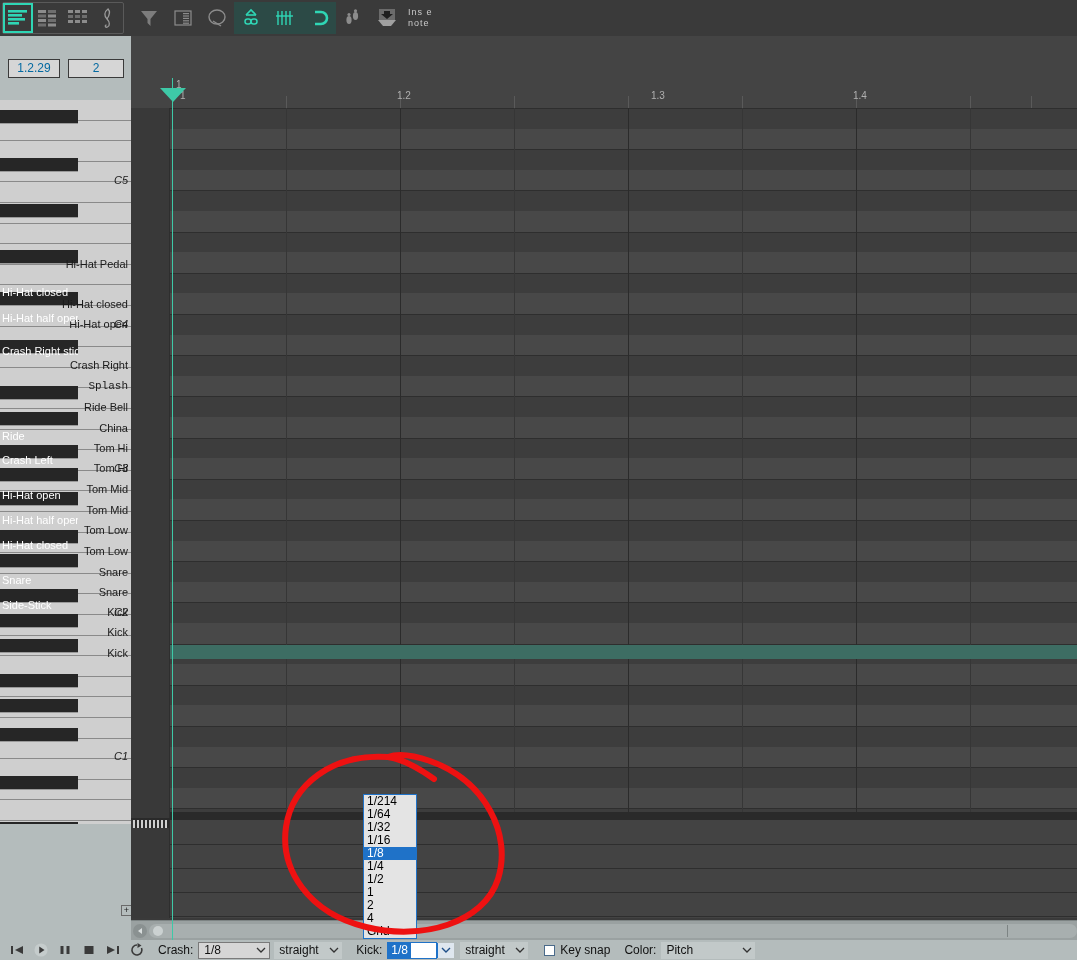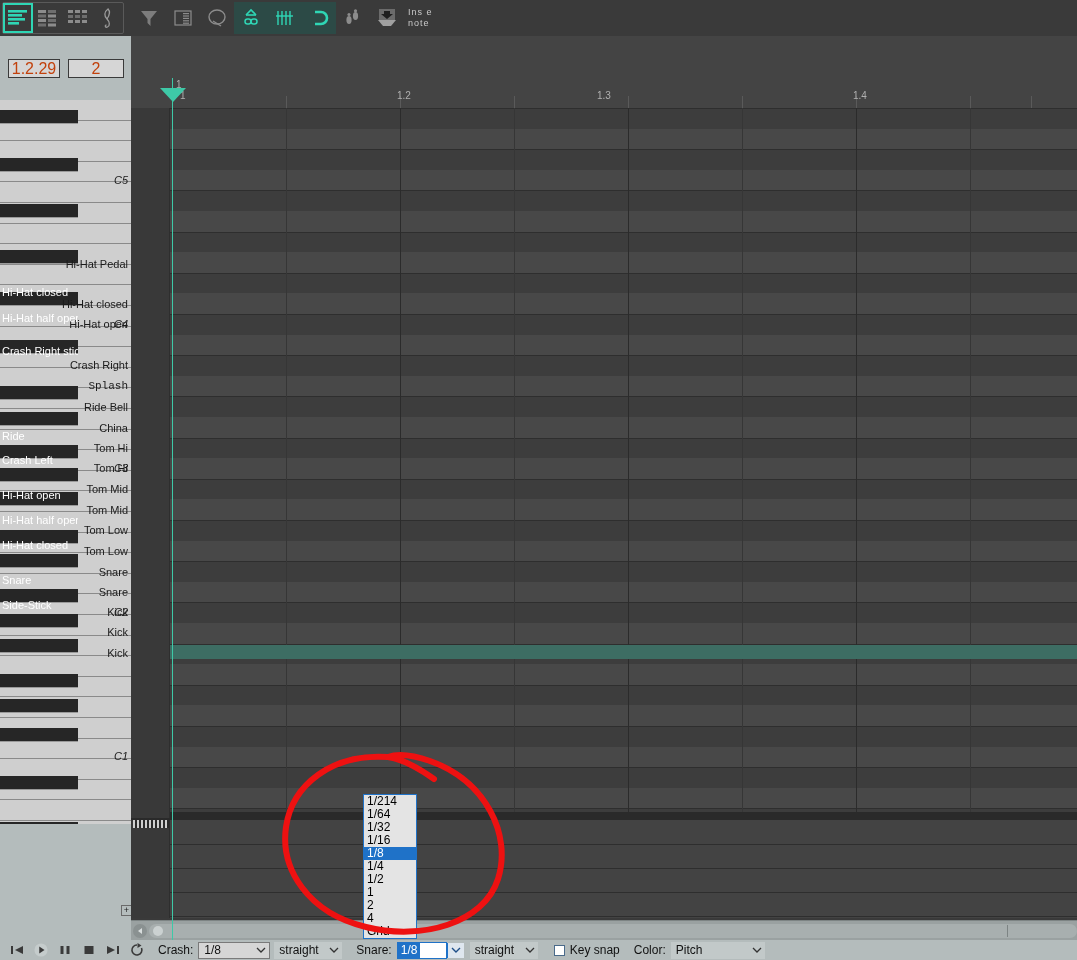"1.2.29" .posbox { color: #c2410c -> #0369a1; font-size: 16px -> 12px }
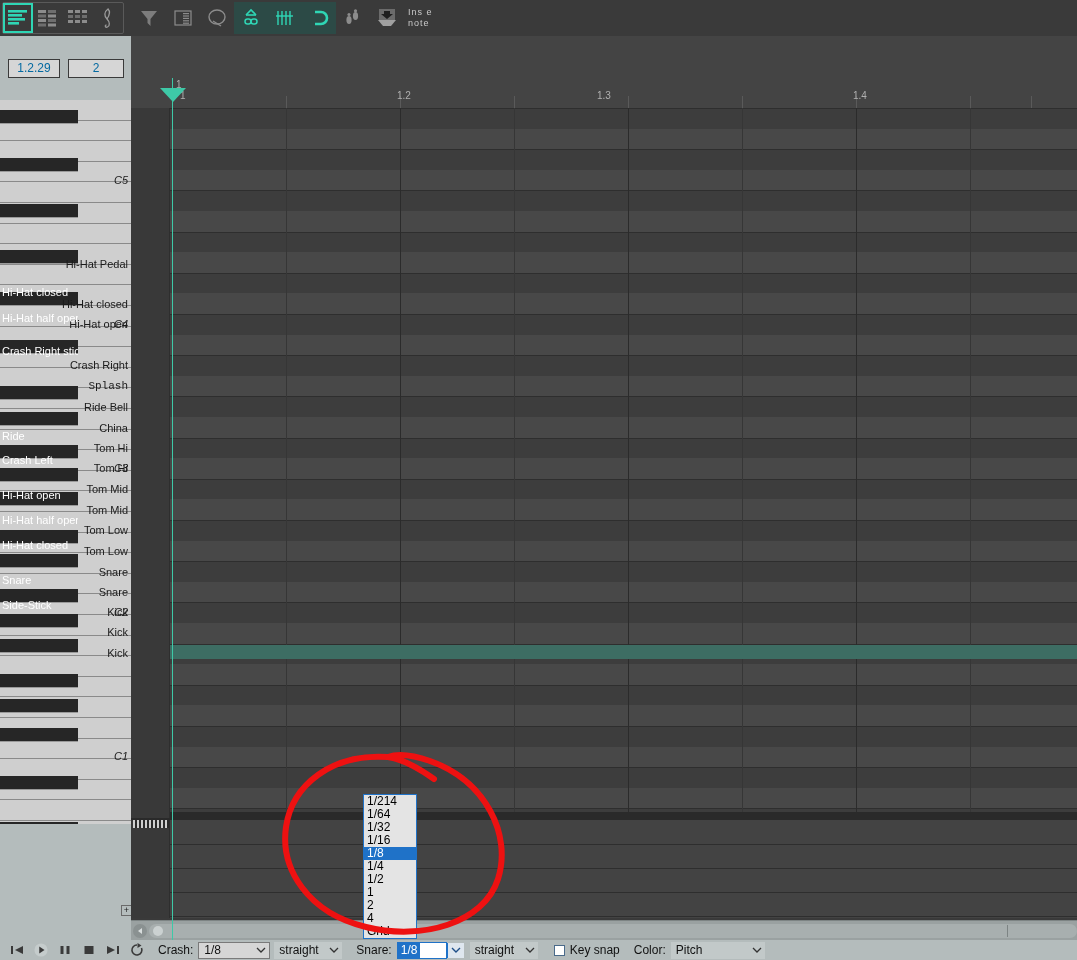"1.3" div { left: 466px -> 520px }
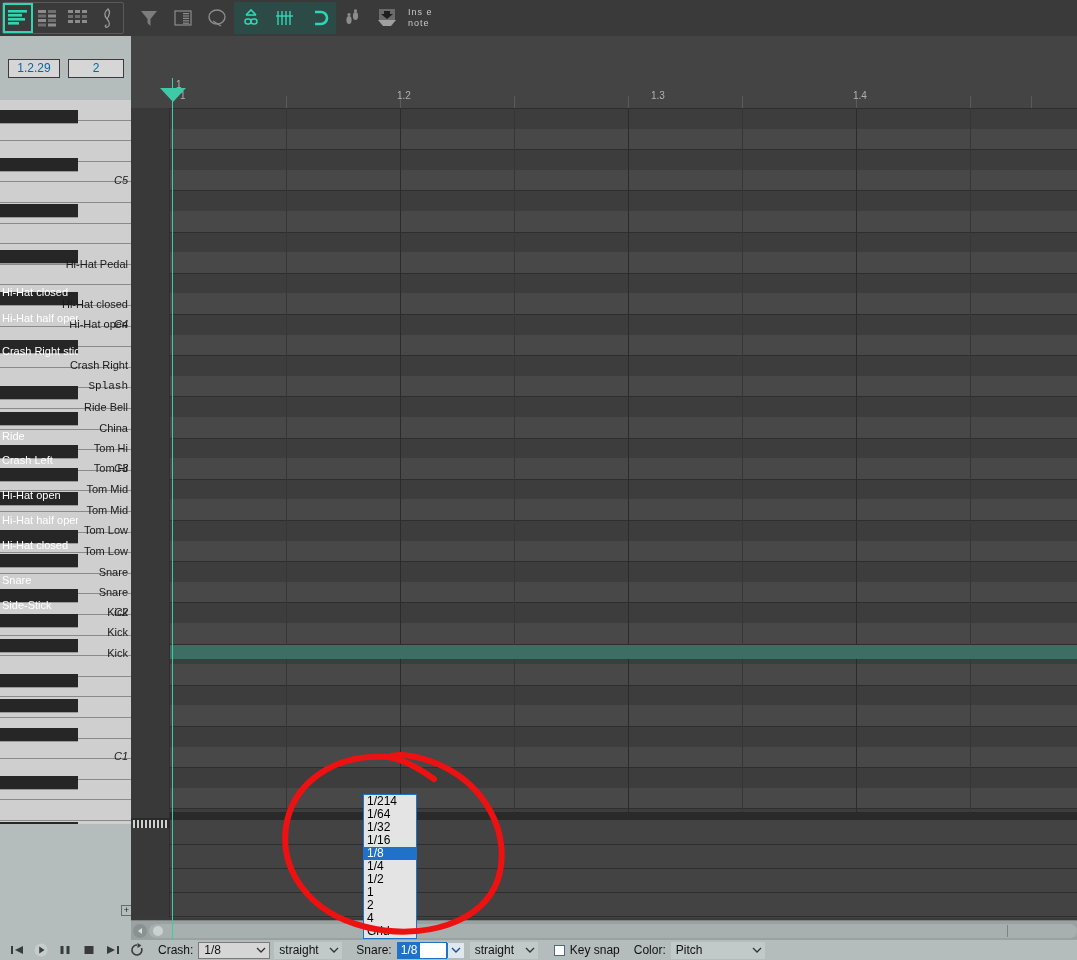"Snare:" span.bb-label { text: Snare -> Kick }
